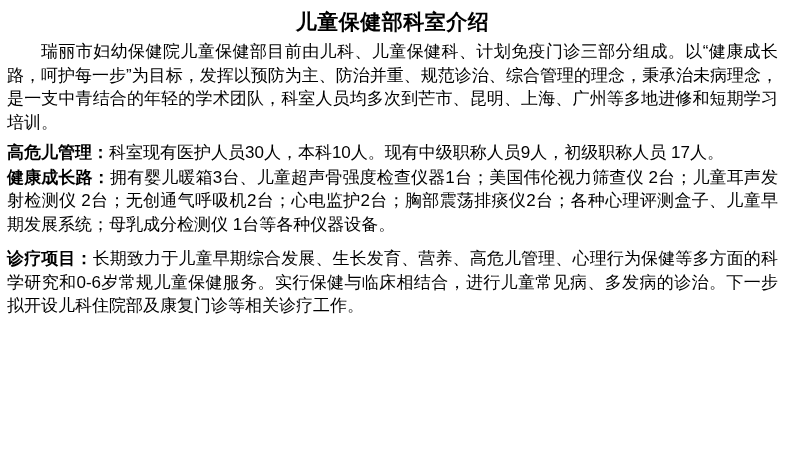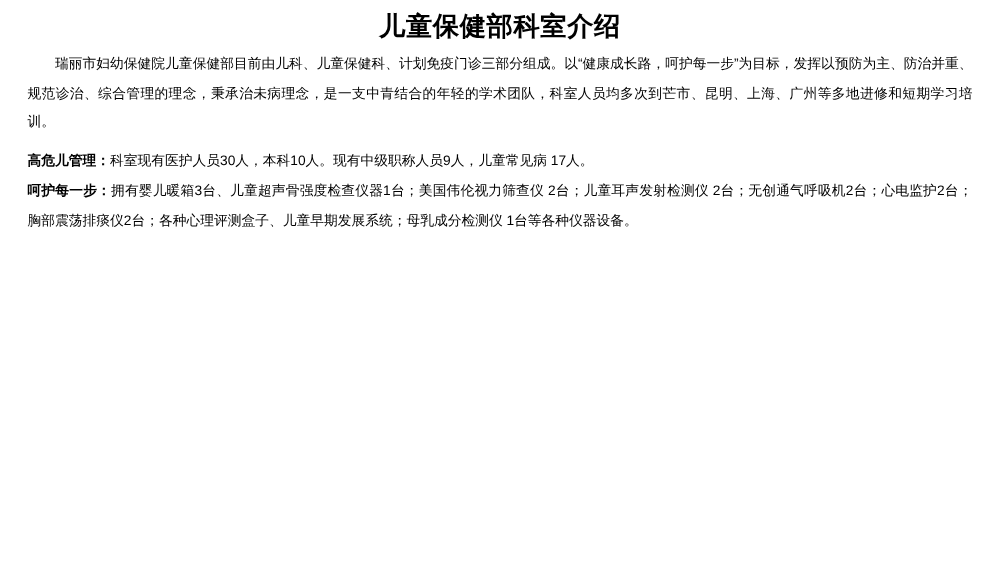"儿童保健部科室介绍" .page { padding: 6px 22px 0 22px -> 6px 22px 0 7px }
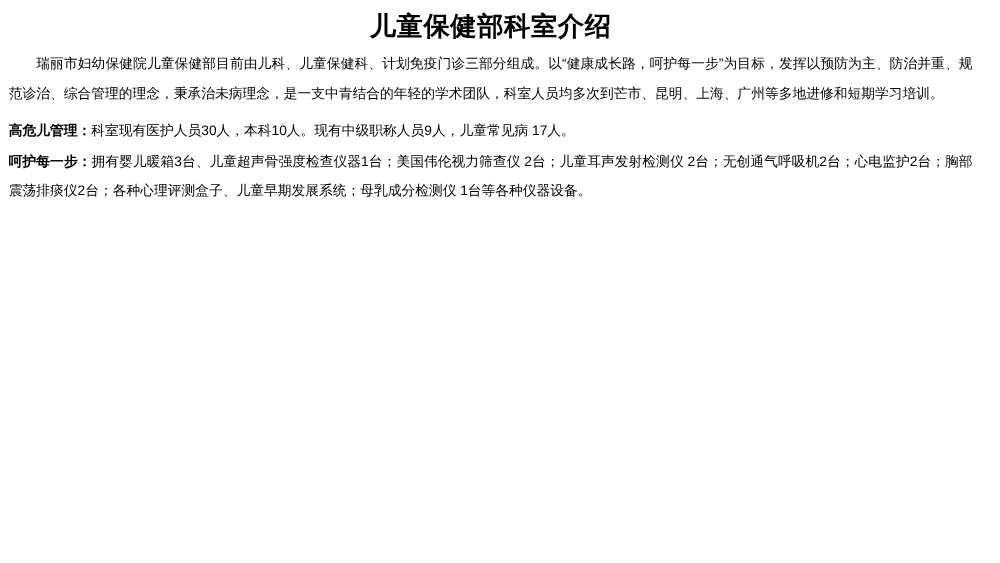"瑞丽市妇幼保健院儿童保健部目前由儿科、儿童保健科、计划免疫门诊三部分组成。以“健" .para { font-size: 11px -> 17px }
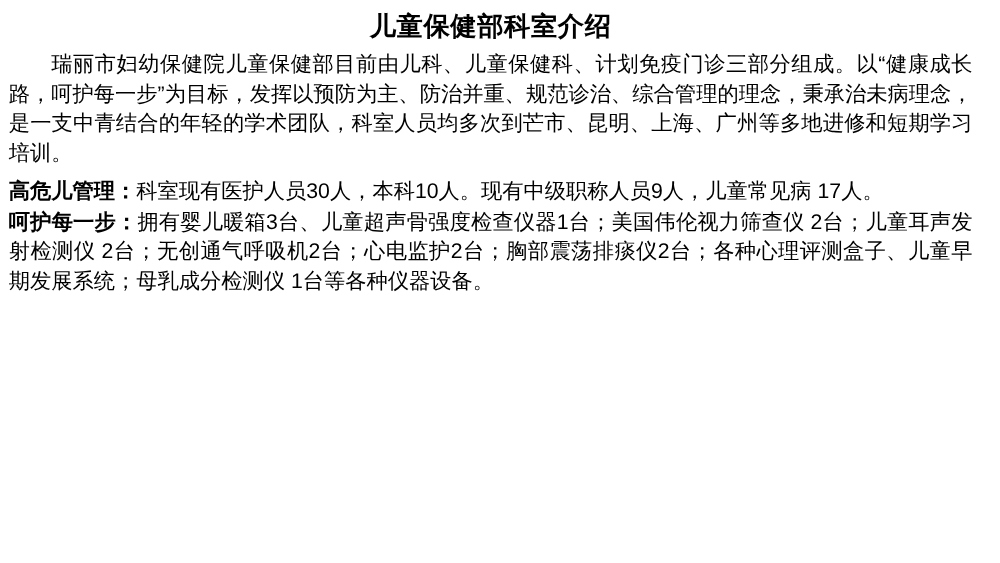"科室现有医护人员30人，本科10人。现有中级职称人员9人，儿童常见病 17人。" span { text: 儿童常见病 -> 初级职称人员 }
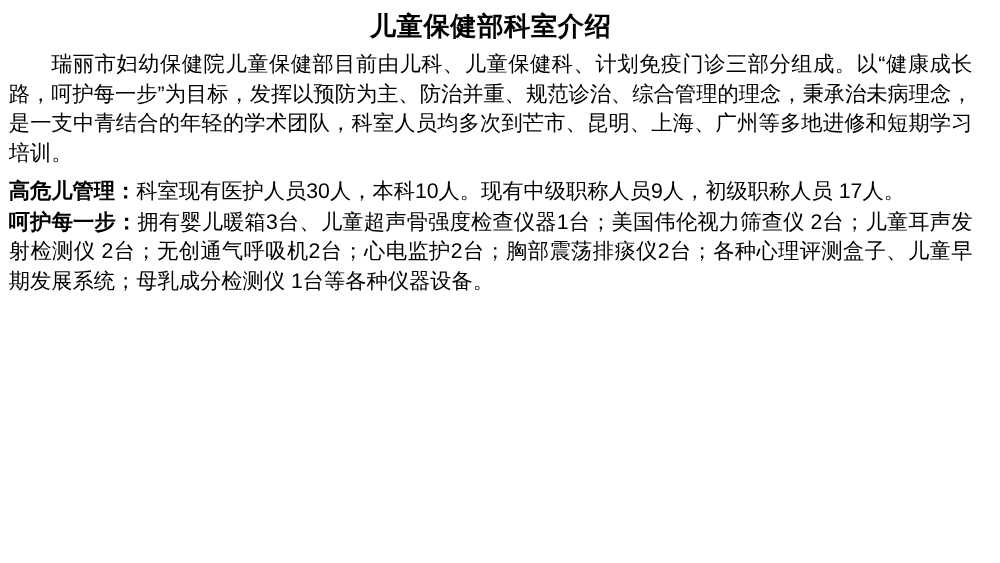"呵护每一步：" span.label { text: 呵护每一步 -> 健康成长路 }
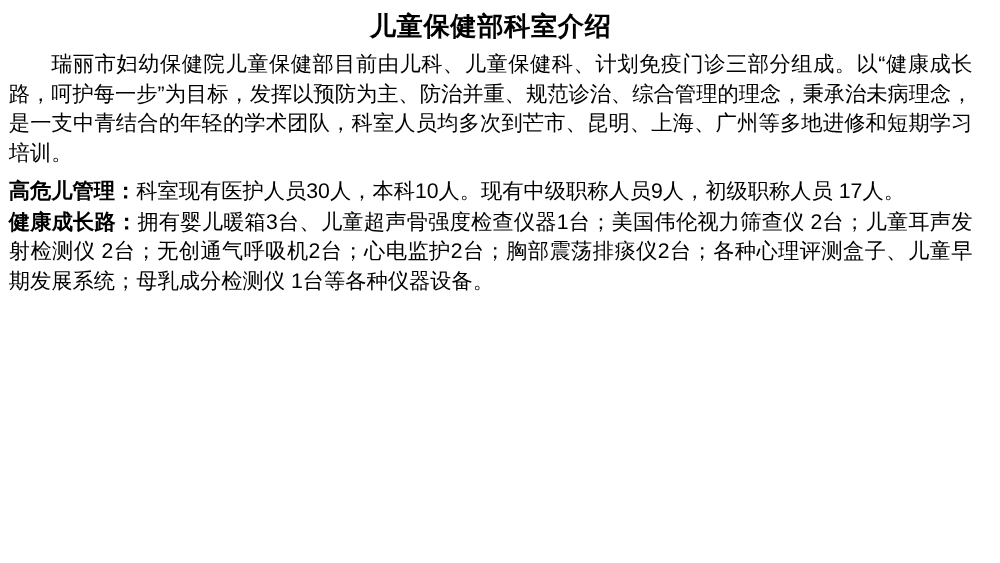"诊疗项目：长期致力于儿童早期综合发展、生长发育、营养、高危儿管理、心理行为保健等" p.para { html: none -> <p><span>诊疗项目：</span><span>长期致力于儿童早期综合发展、生长发育、营养、高危儿管理、心理行为保健等多方面的科学研究和0-6岁常规儿童保健服务。实行保健与临床相结合，进行儿童常见病、多发病的诊治。下一步拟开设儿科住院部及康复门诊等相关诊疗工作。</span></p> }
